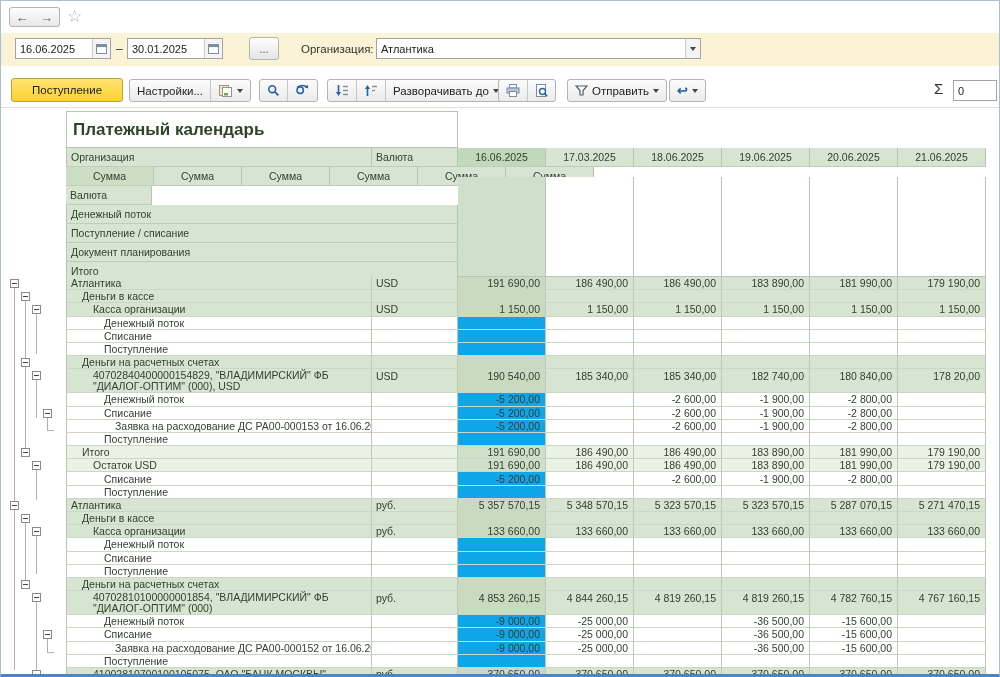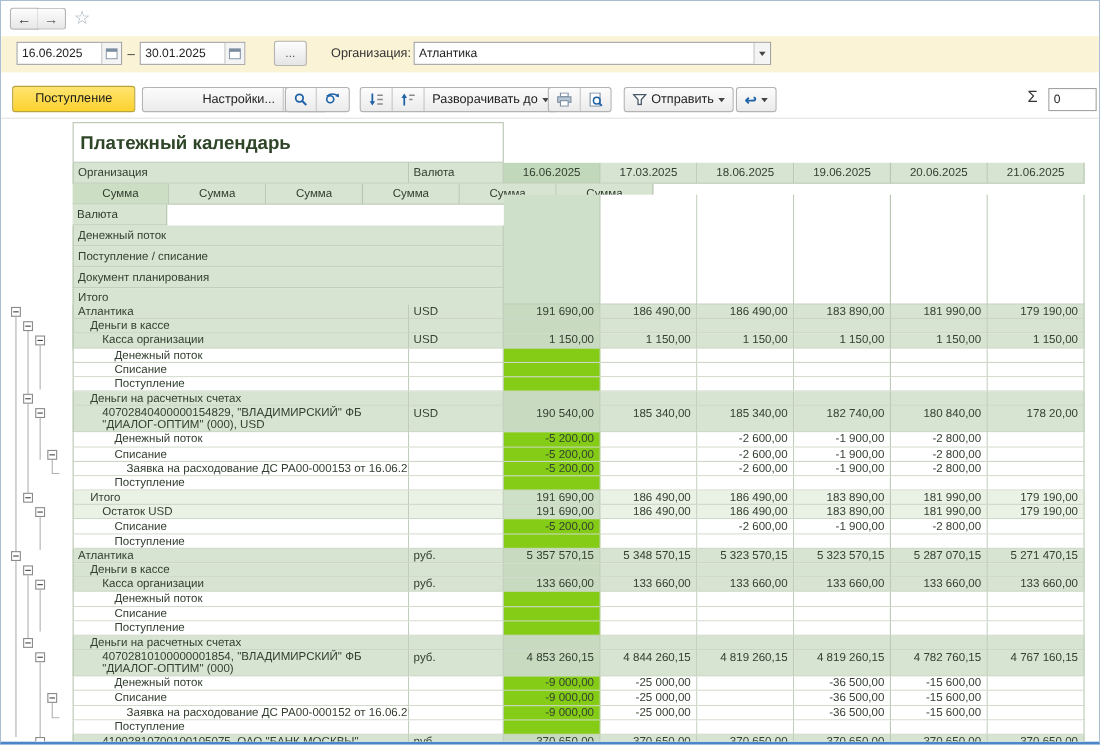"Настройки..." div.tbgroup { padding-left: 47px -> none }
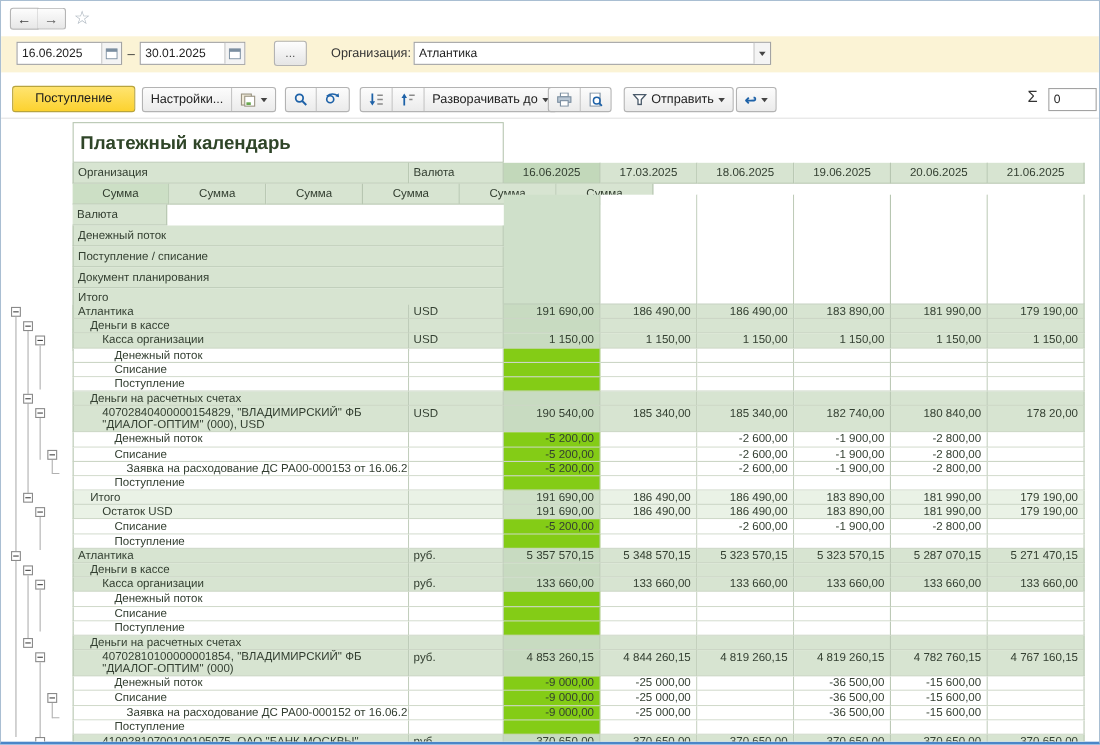"-5 200,00" .row.p .v0 { background: #84cc16 -> #0ea5e9 }
